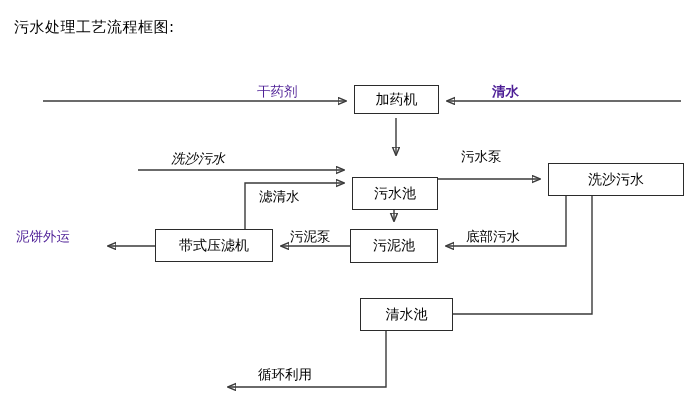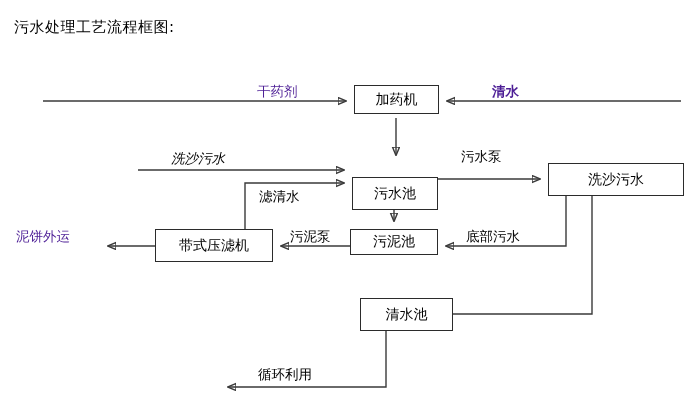"污泥池" div.node { height: 26px -> 34px }
